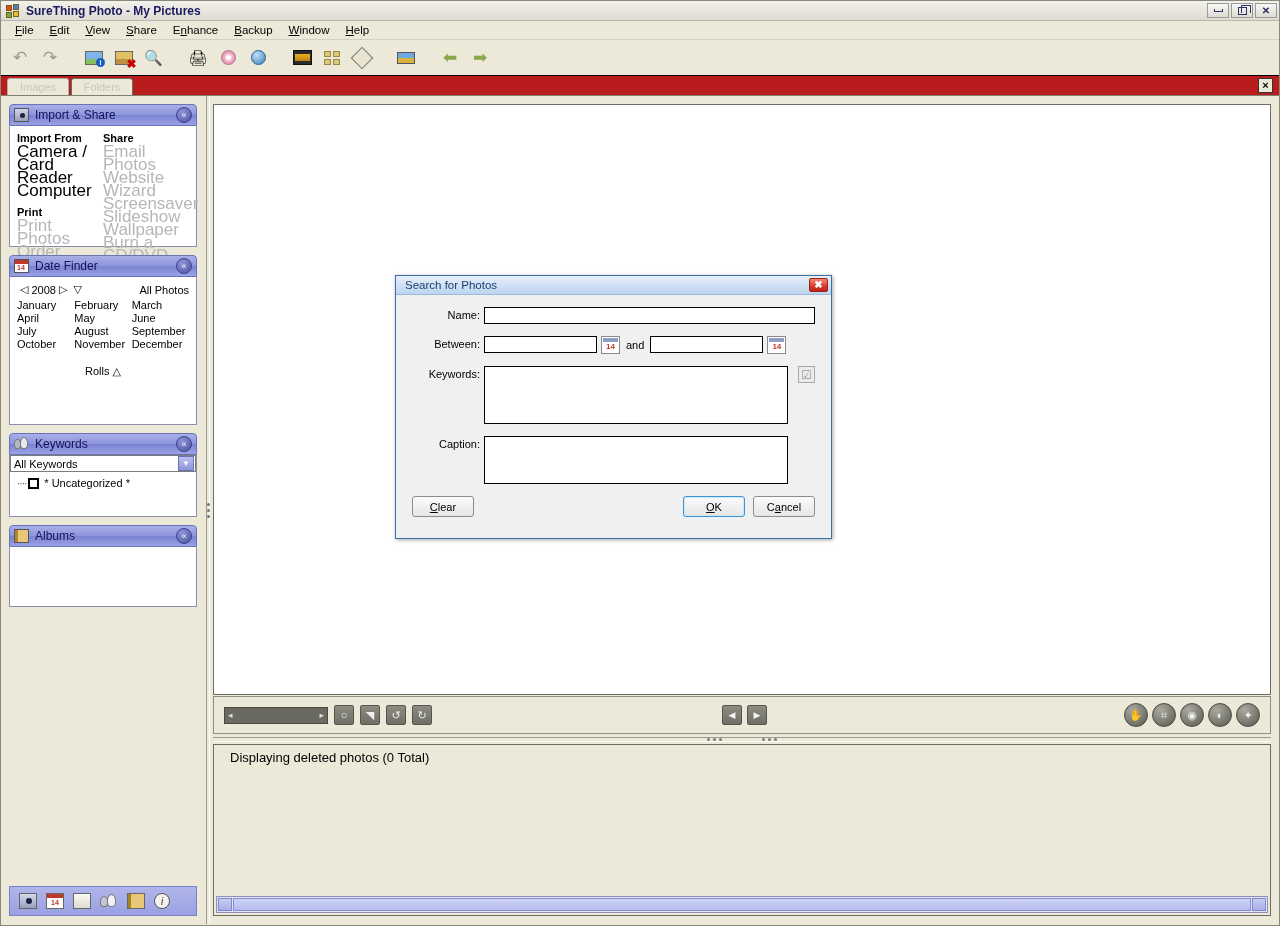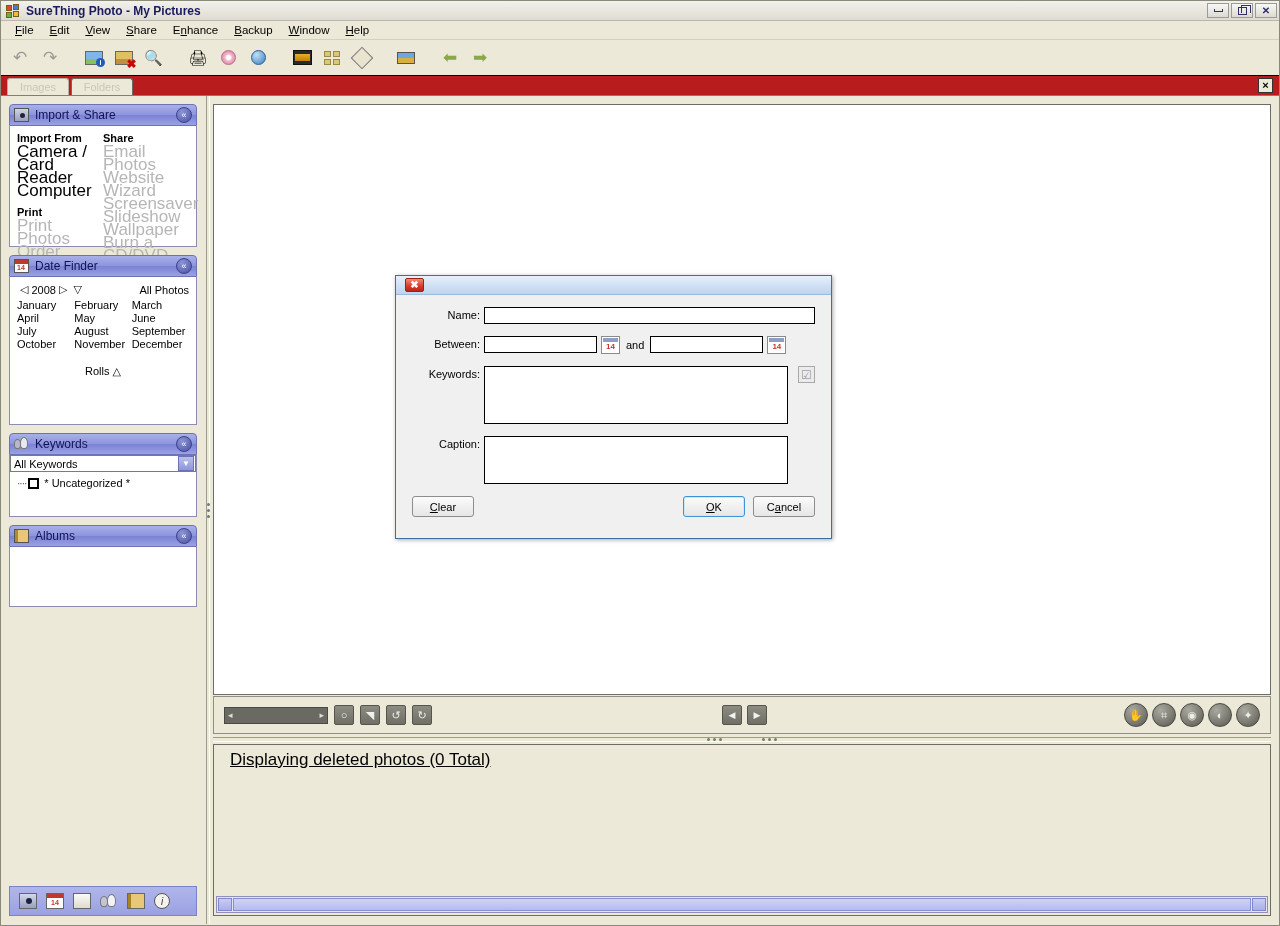"Search for Photos" span.dlg-title-text { html: none -> <span>Search for Photos</span> }
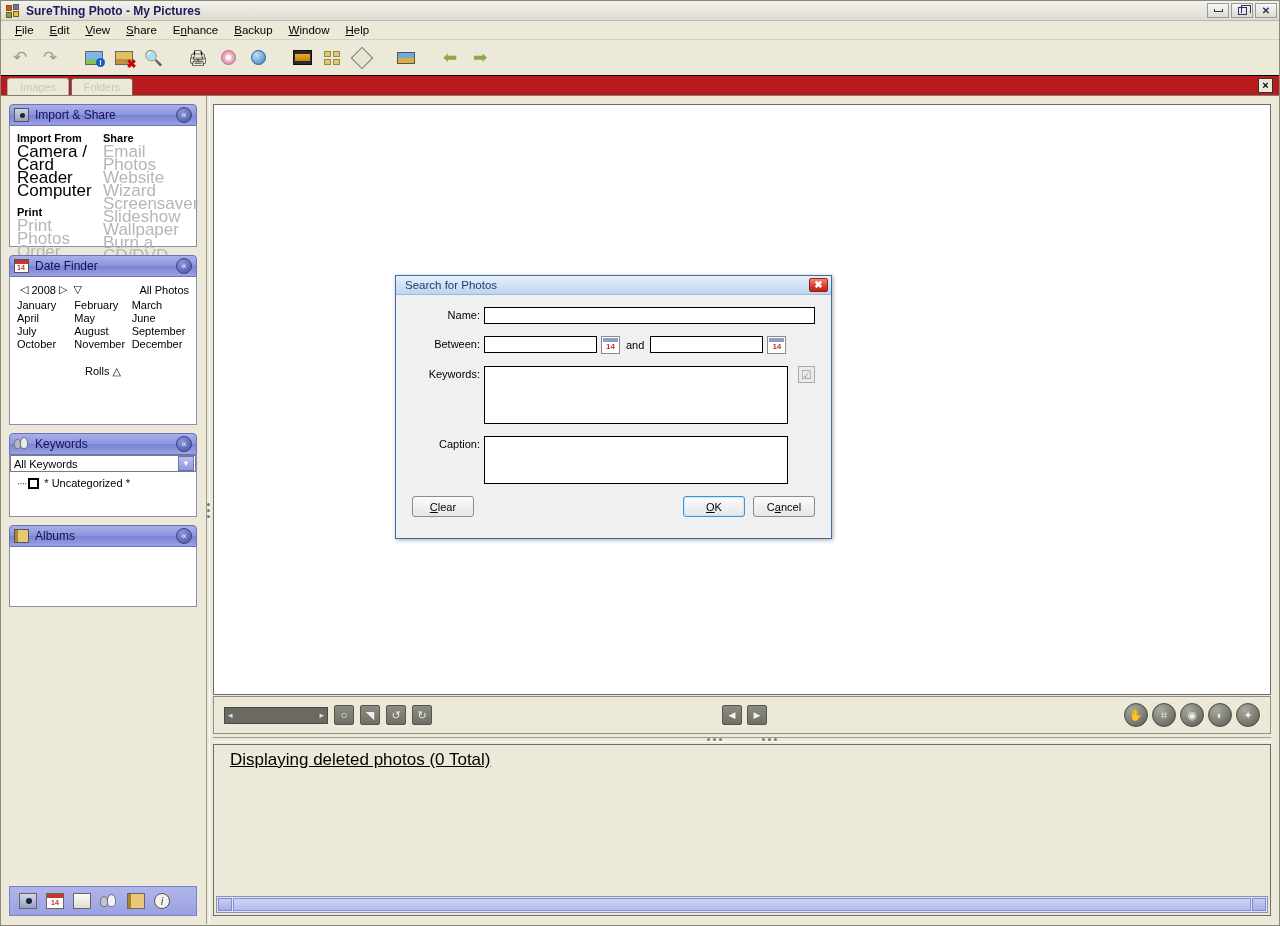"Displaying deleted photos (0 Total)" .status-text { font-size: 17px -> 13px; text-decoration: underline -> none }
